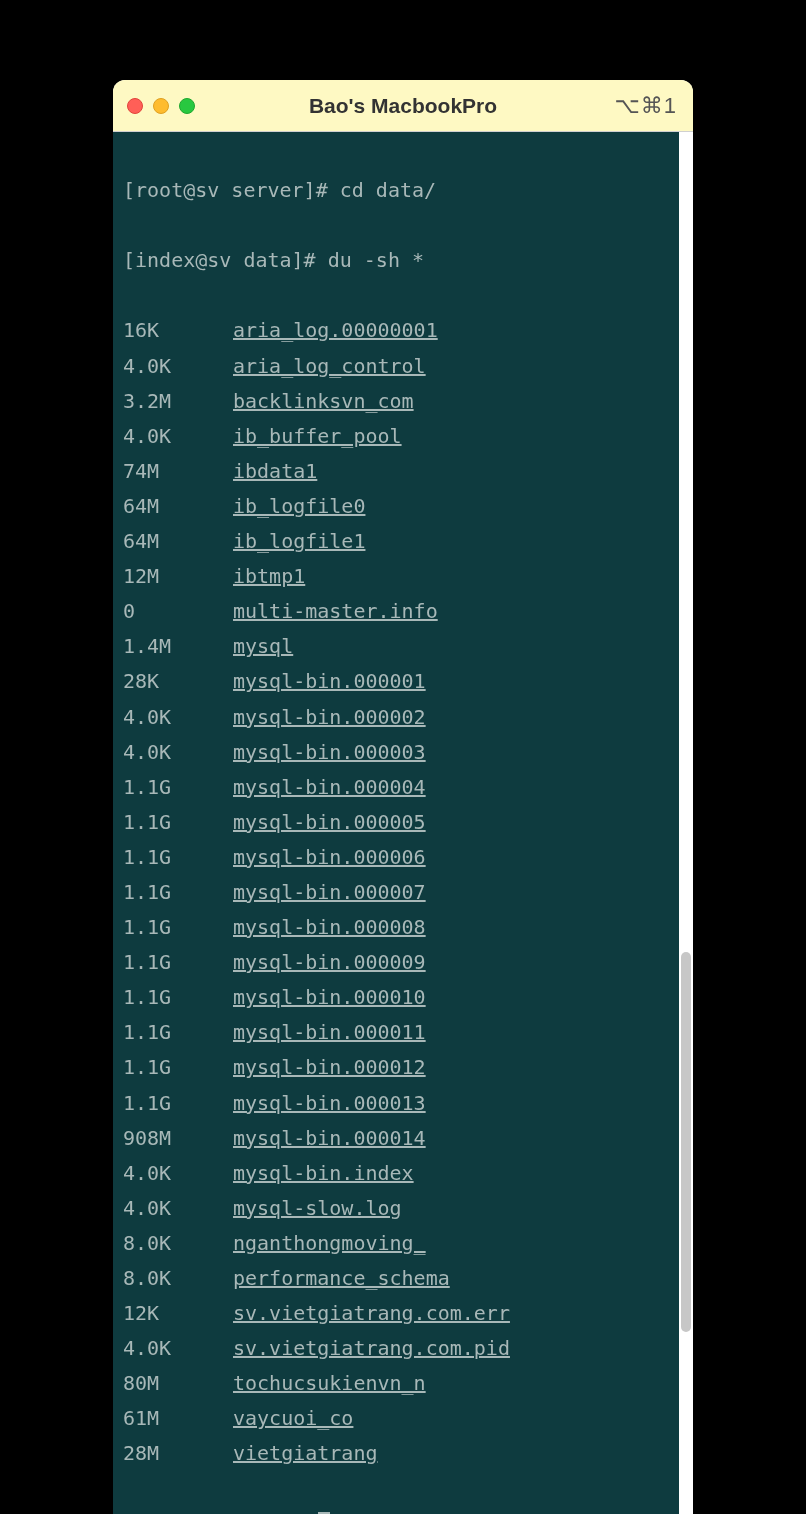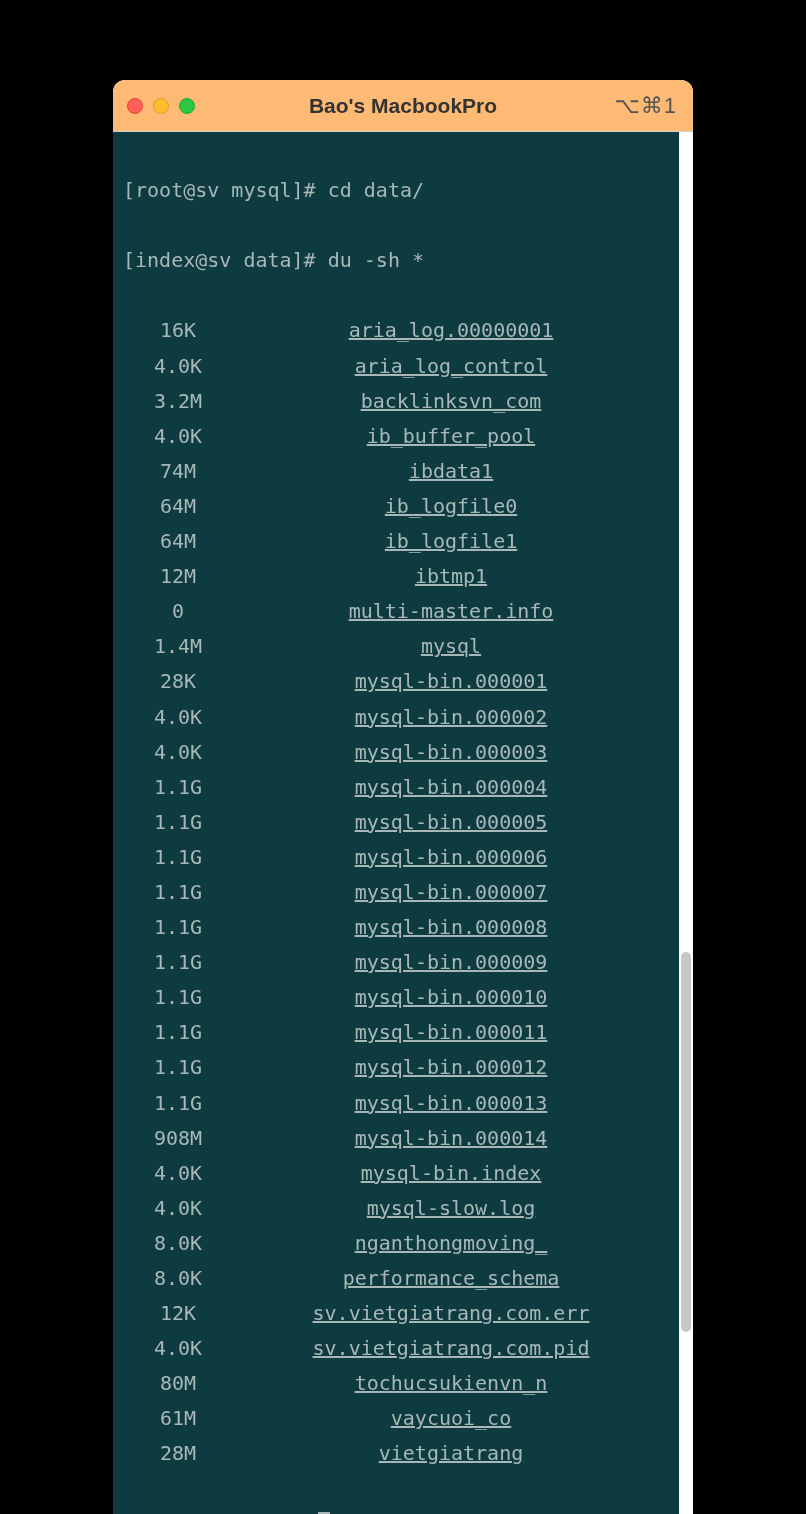"Bao's MacbookPro" .titlebar { background: #fdba74 -> #fef9c3 }
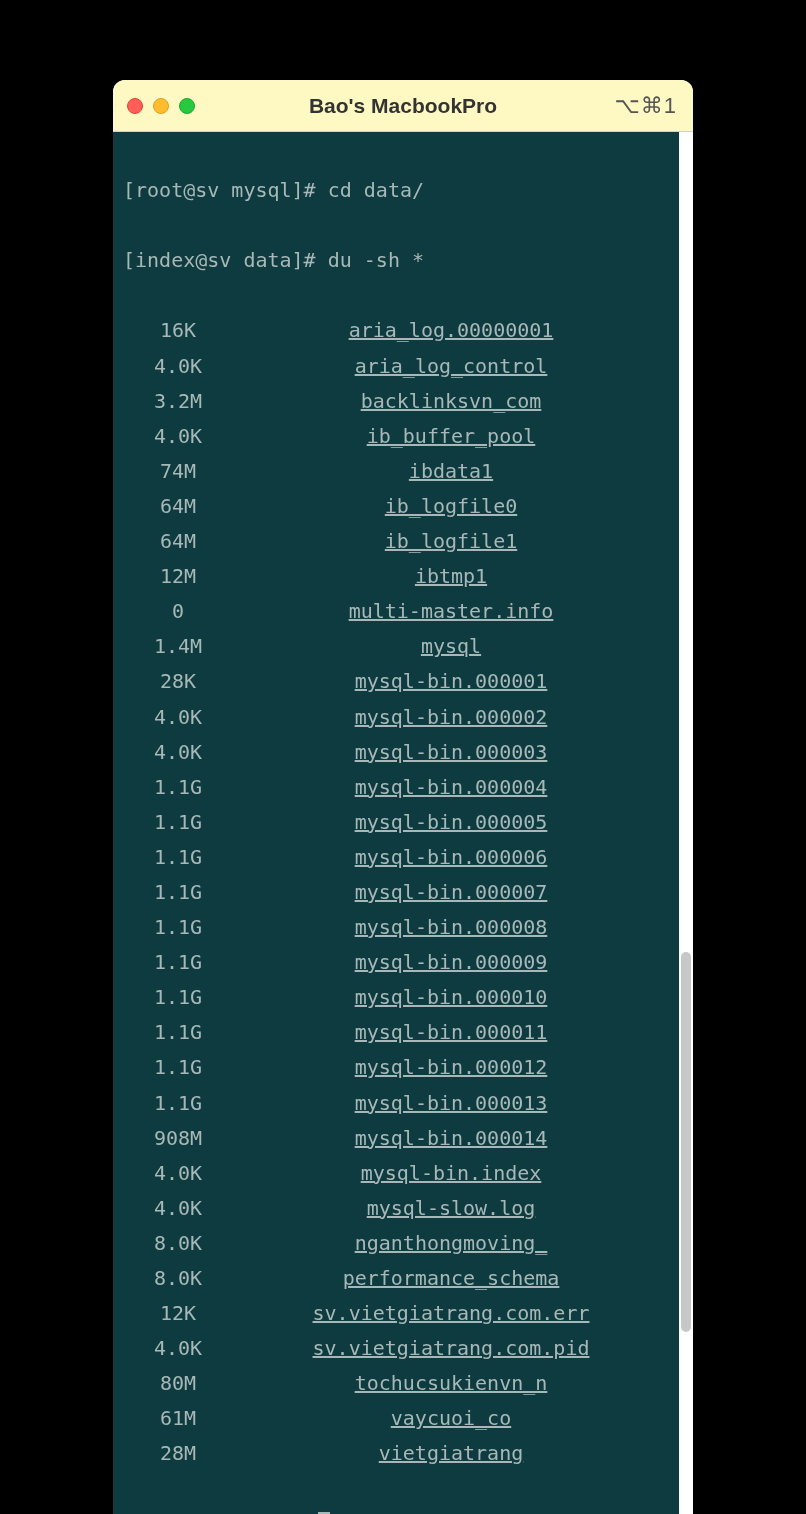"[root@sv mysql]# cd data/" div.prompt-line { text: mysql -> server }
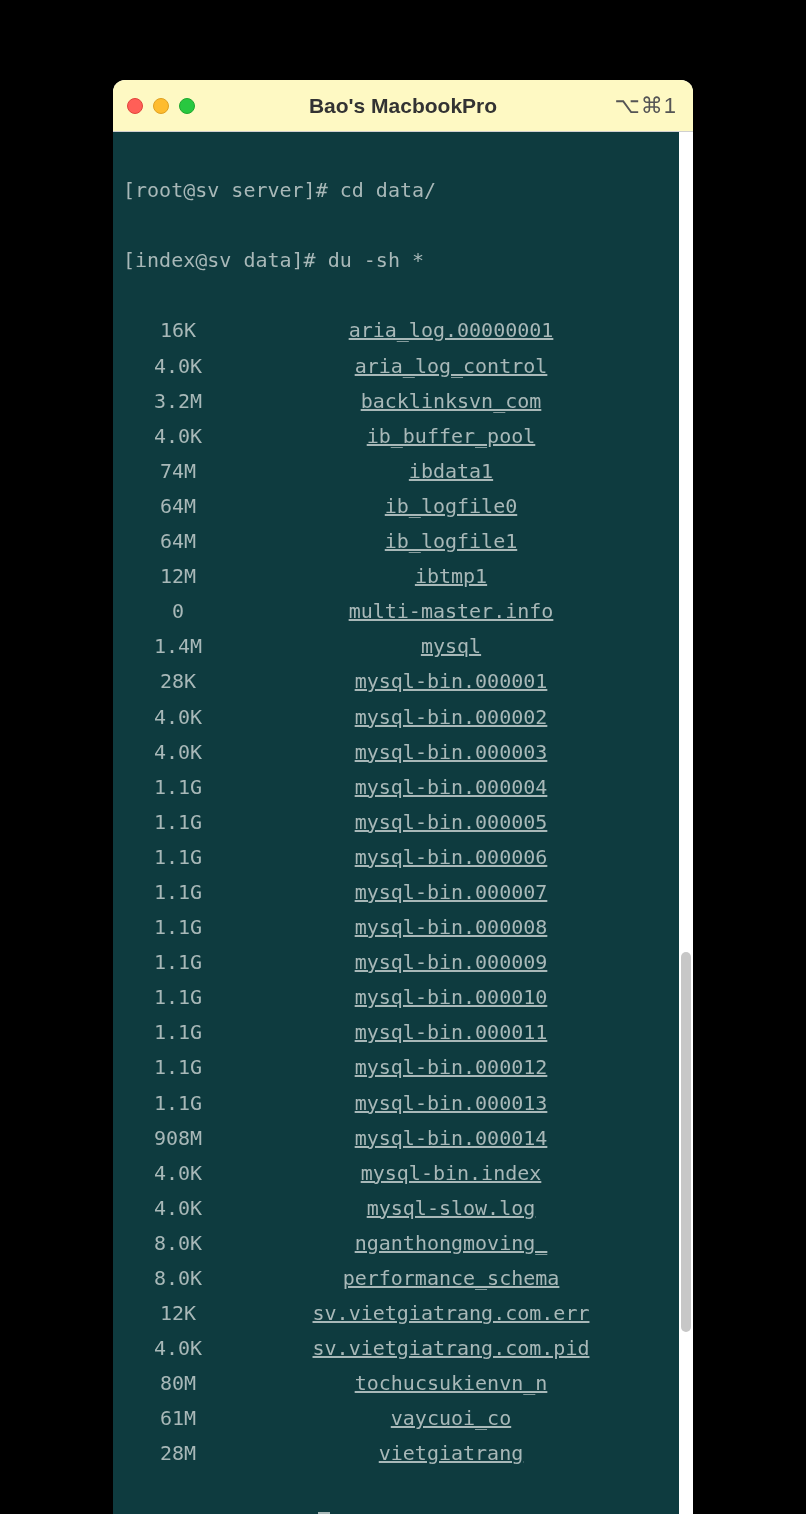"16K" .du-row { text-align: center -> none }
